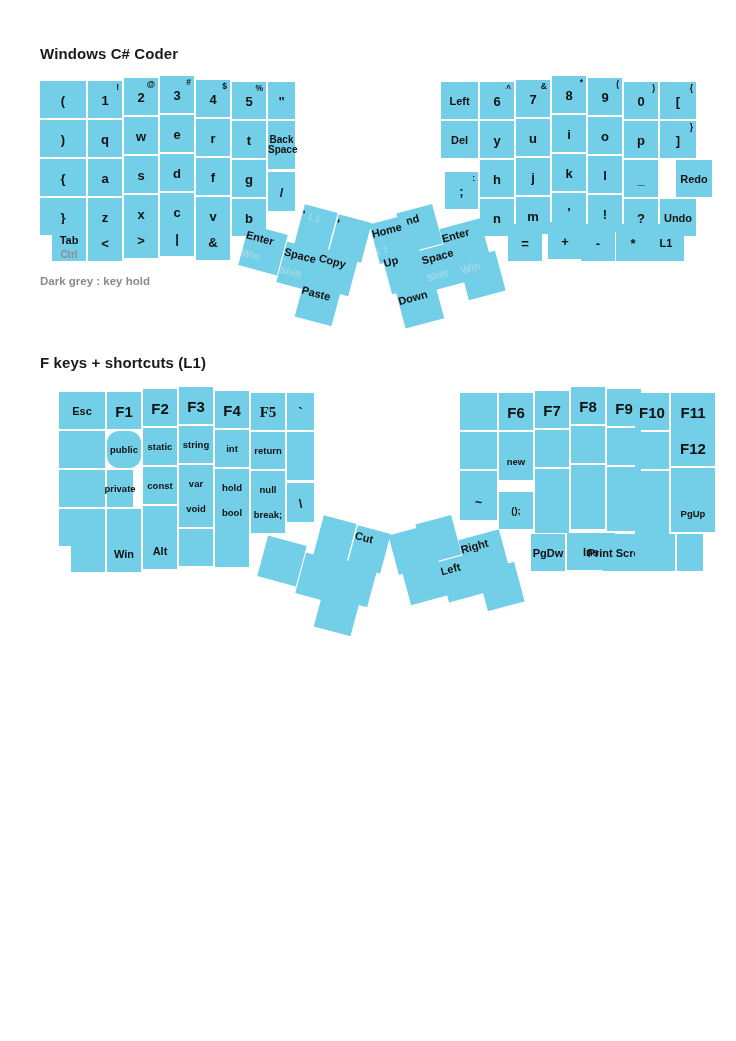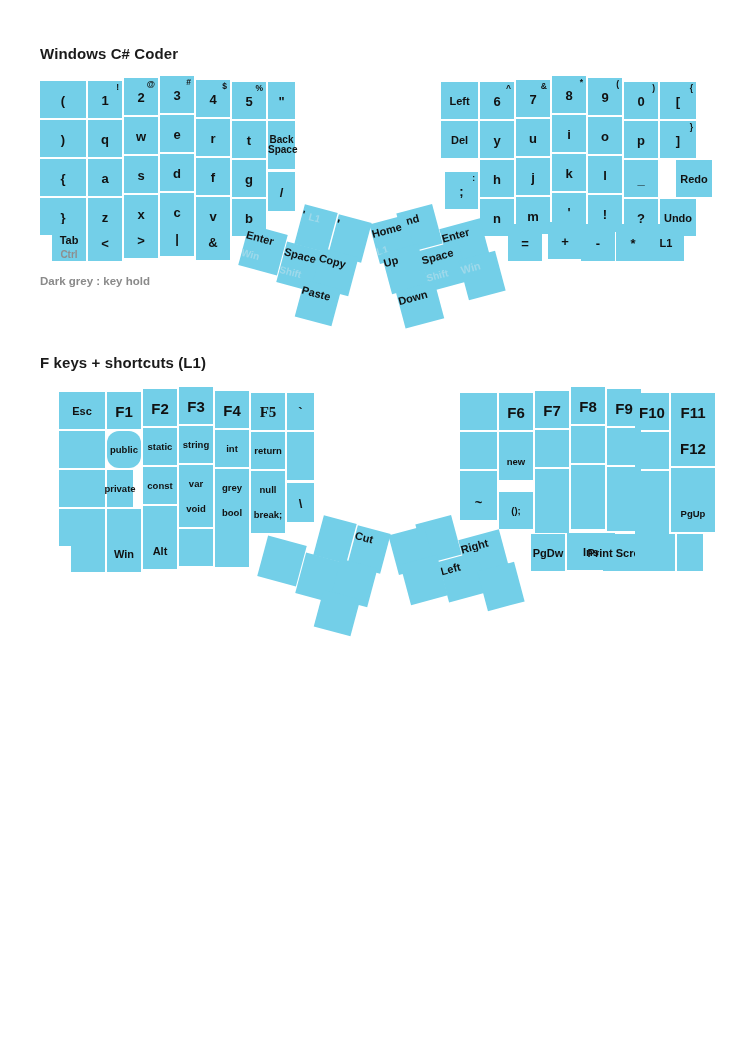"grey" span.lbl { text: grey -> hold }
